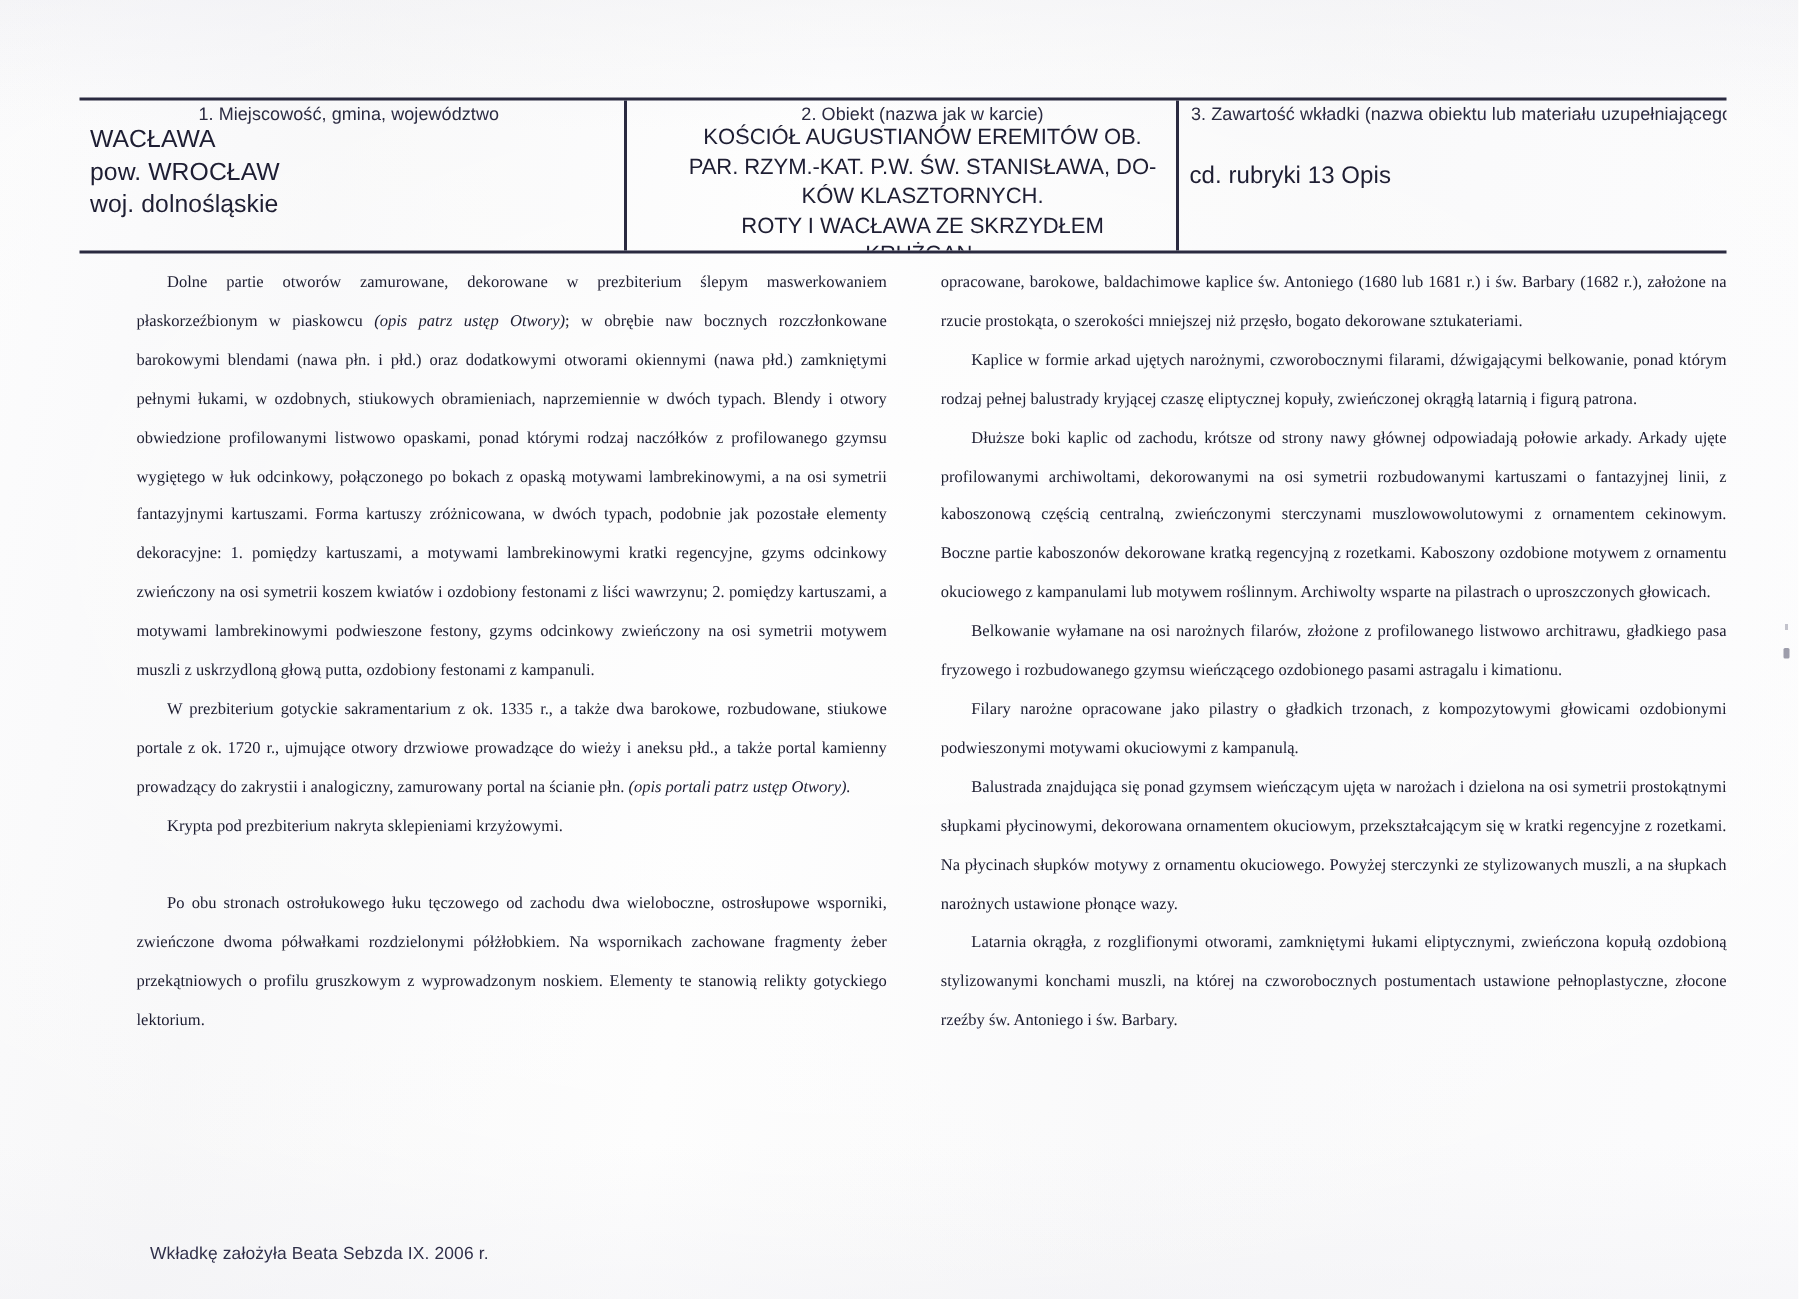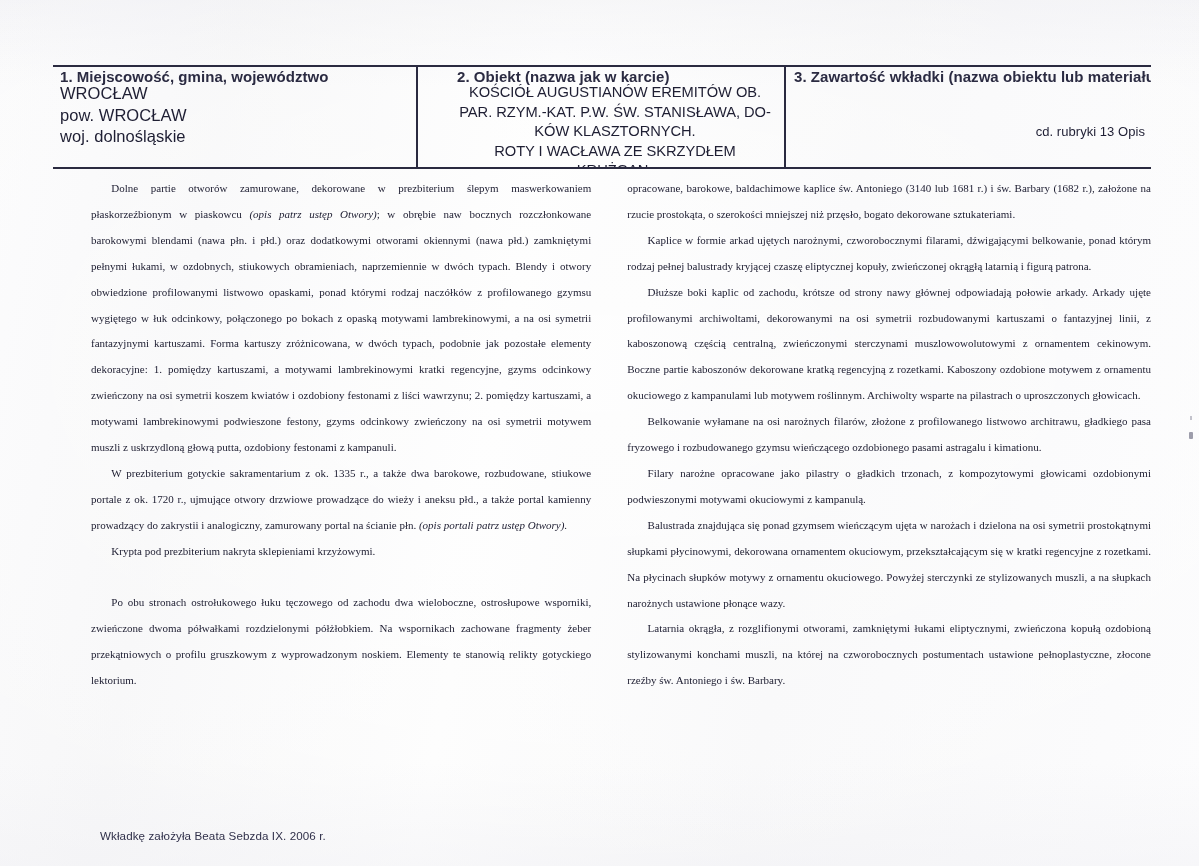"1. Miejscowość, gmina, województwo" .hcell-label { font-size: 15px -> 12px; font-weight: bold -> none; text-align: left -> center }
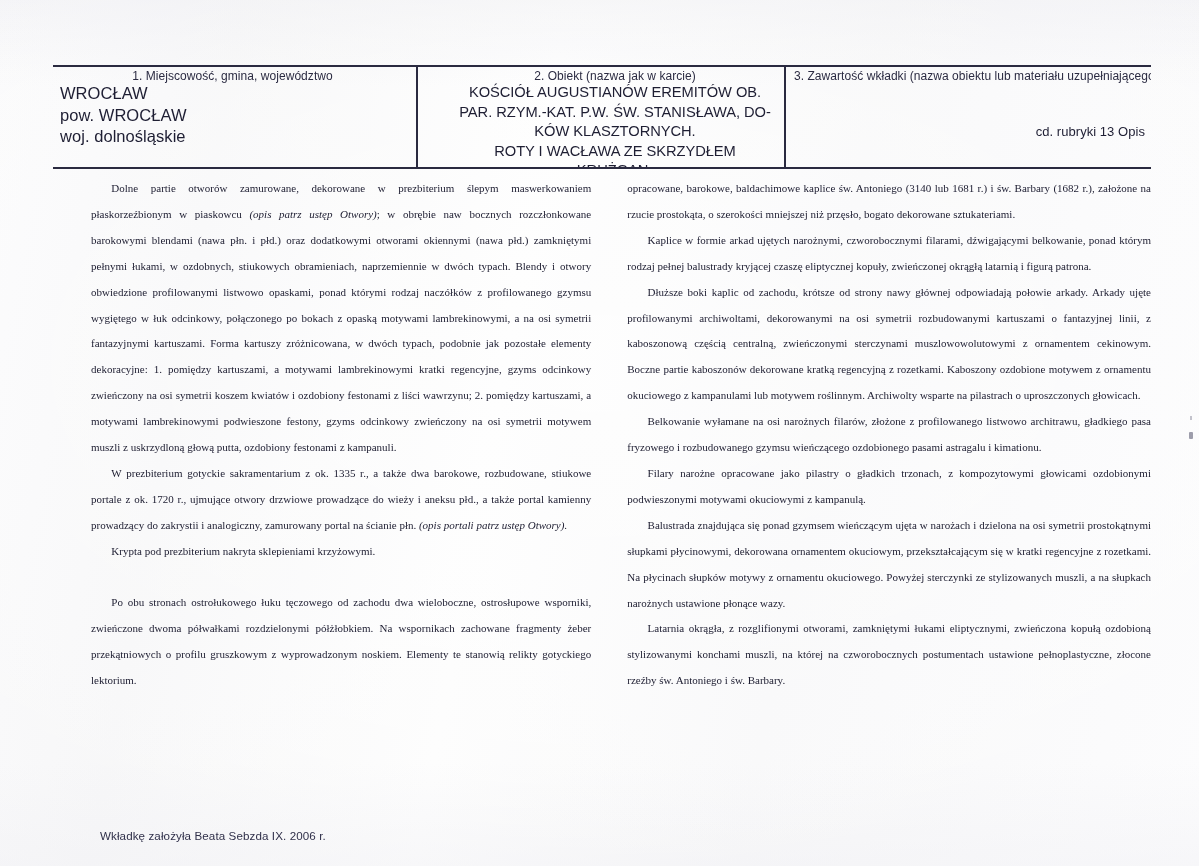"WROCŁAW" div.hcell-value { text: WROCŁAW -> WACŁAWA }
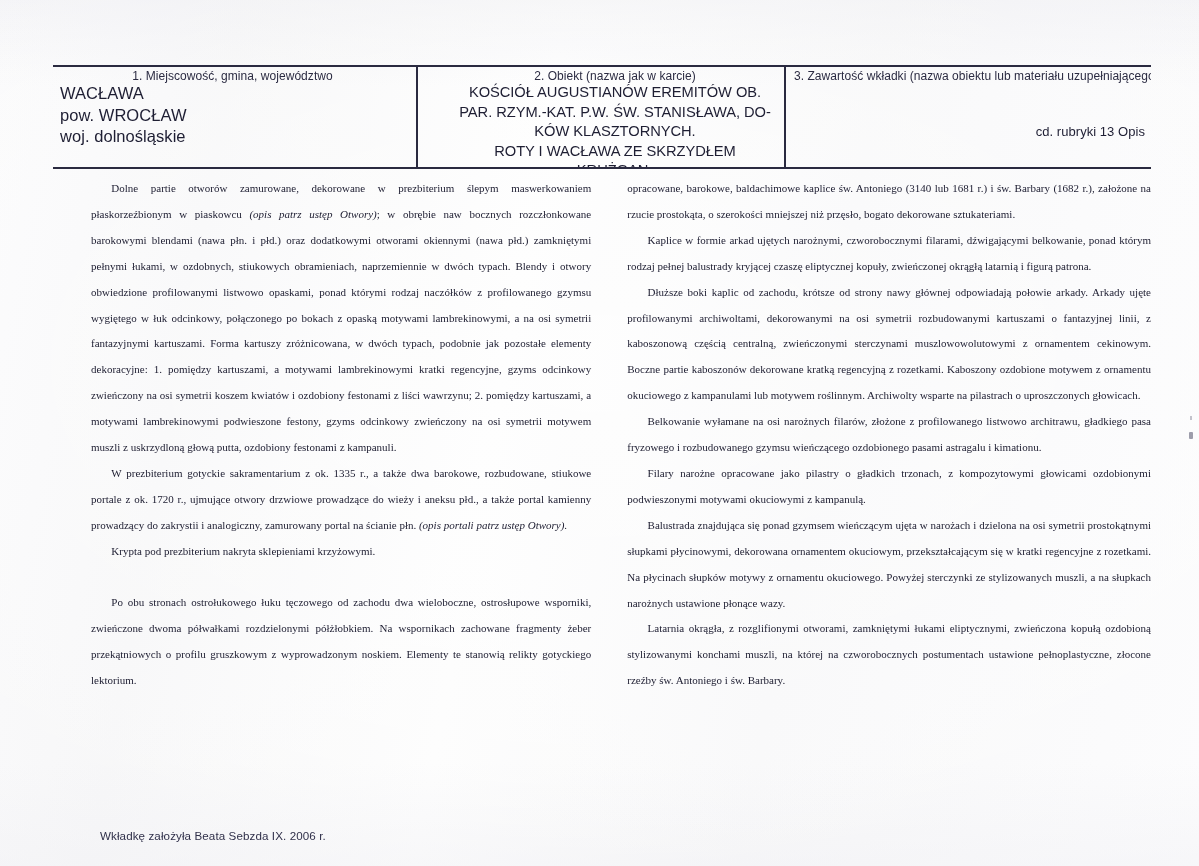"cd. rubryki 13 Opis" #hcell-3 .hcell-value { font-size: 13px -> 16px; margin-top: 38px -> 24px; text-align: right -> left }
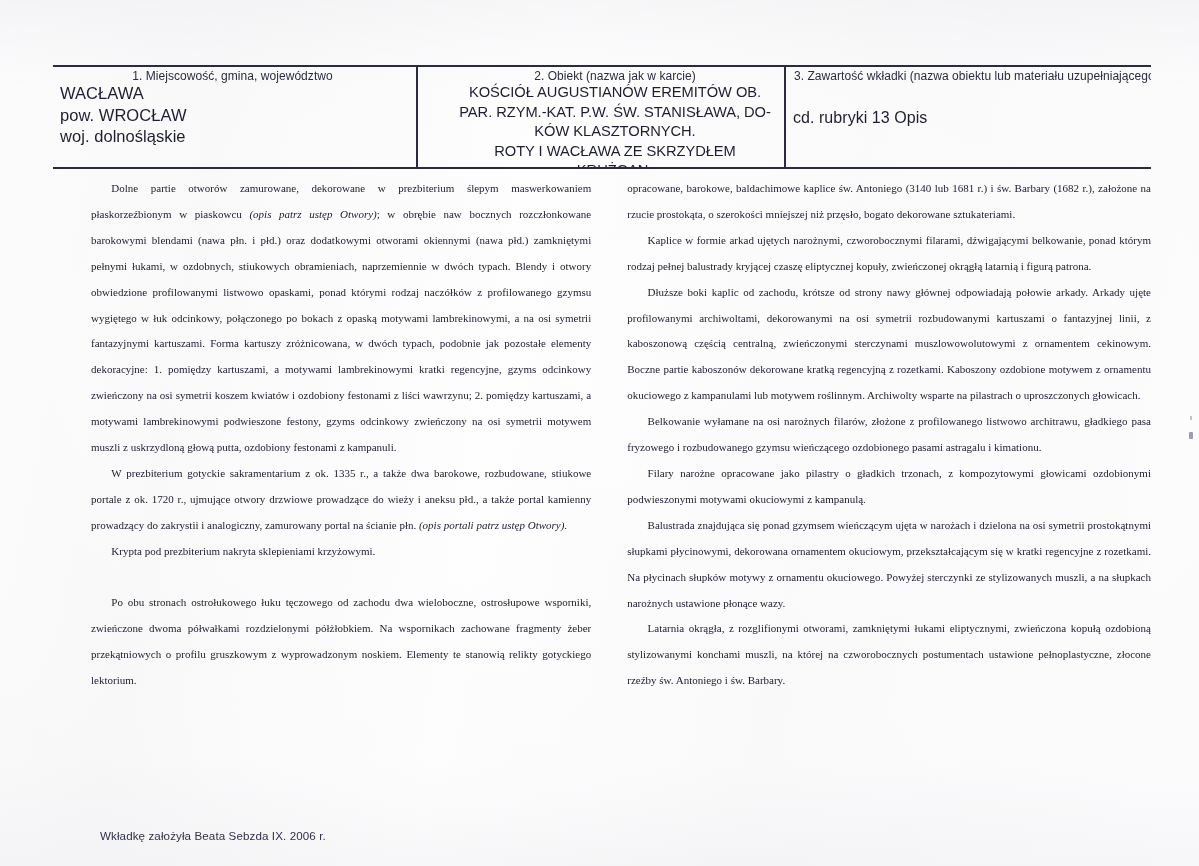"opracowane, barokowe, baldachimowe" p.noindent { text: 3140 -> 1680 }
